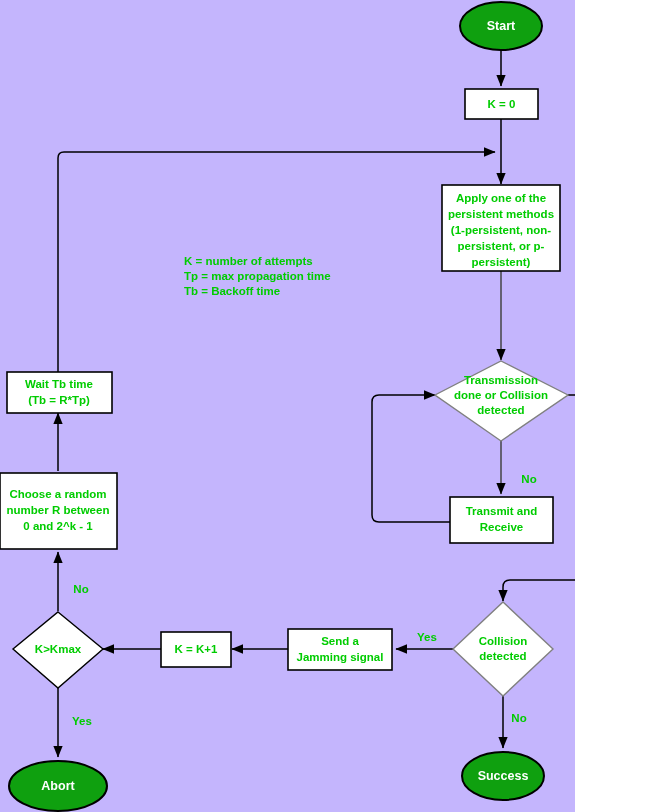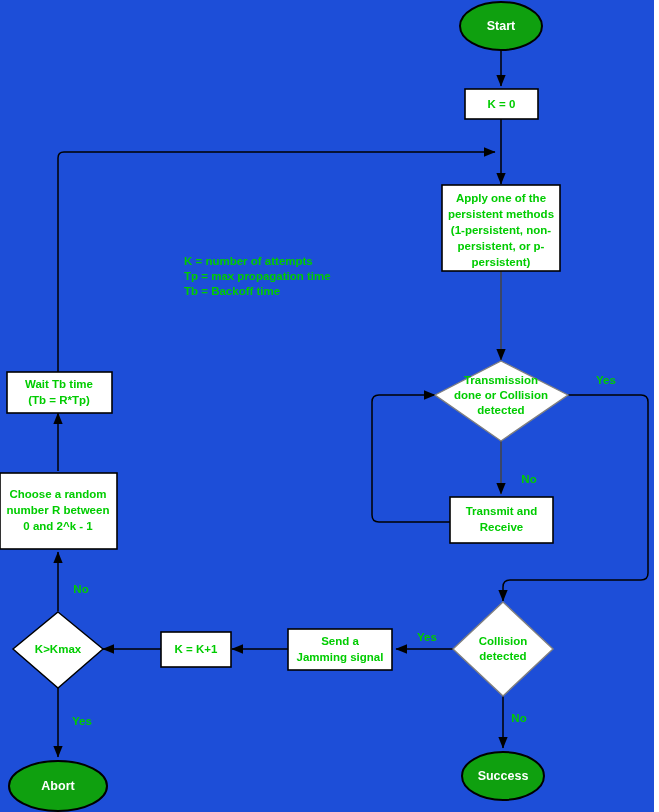"Start" #flowchart-root { background: #1d4ed8 -> #c4b5fd; width: 654px -> 575px }
